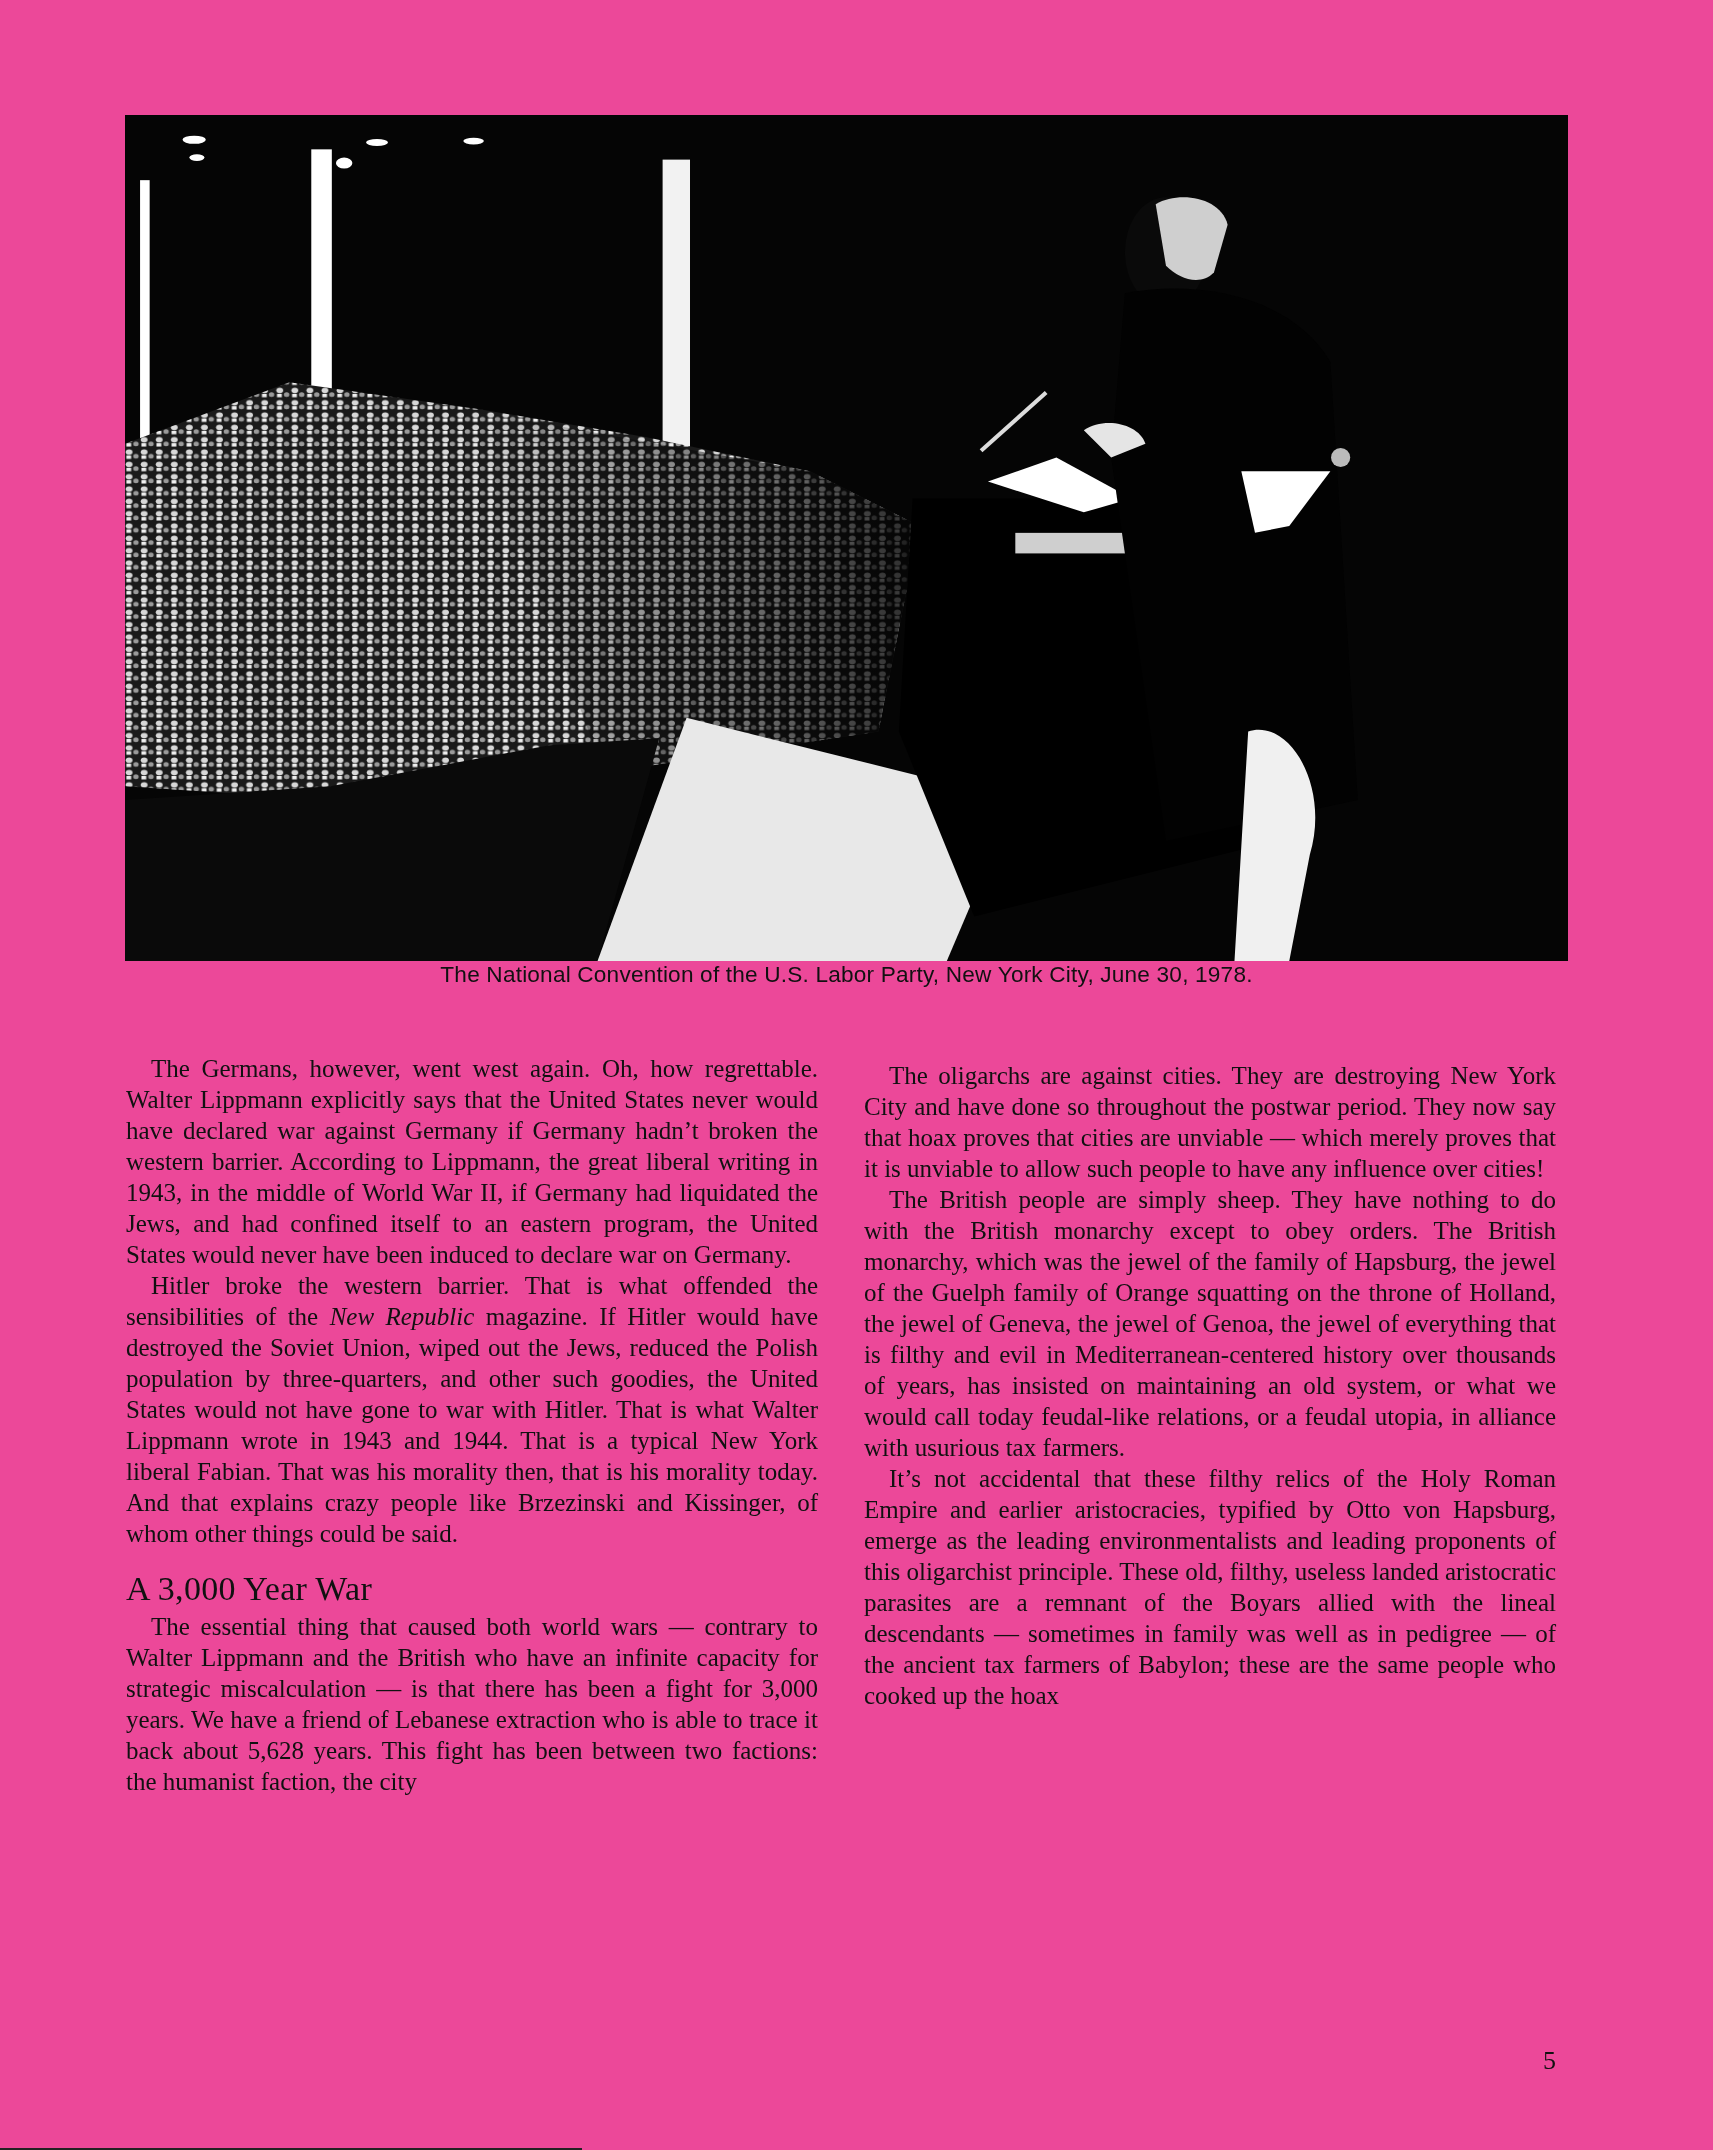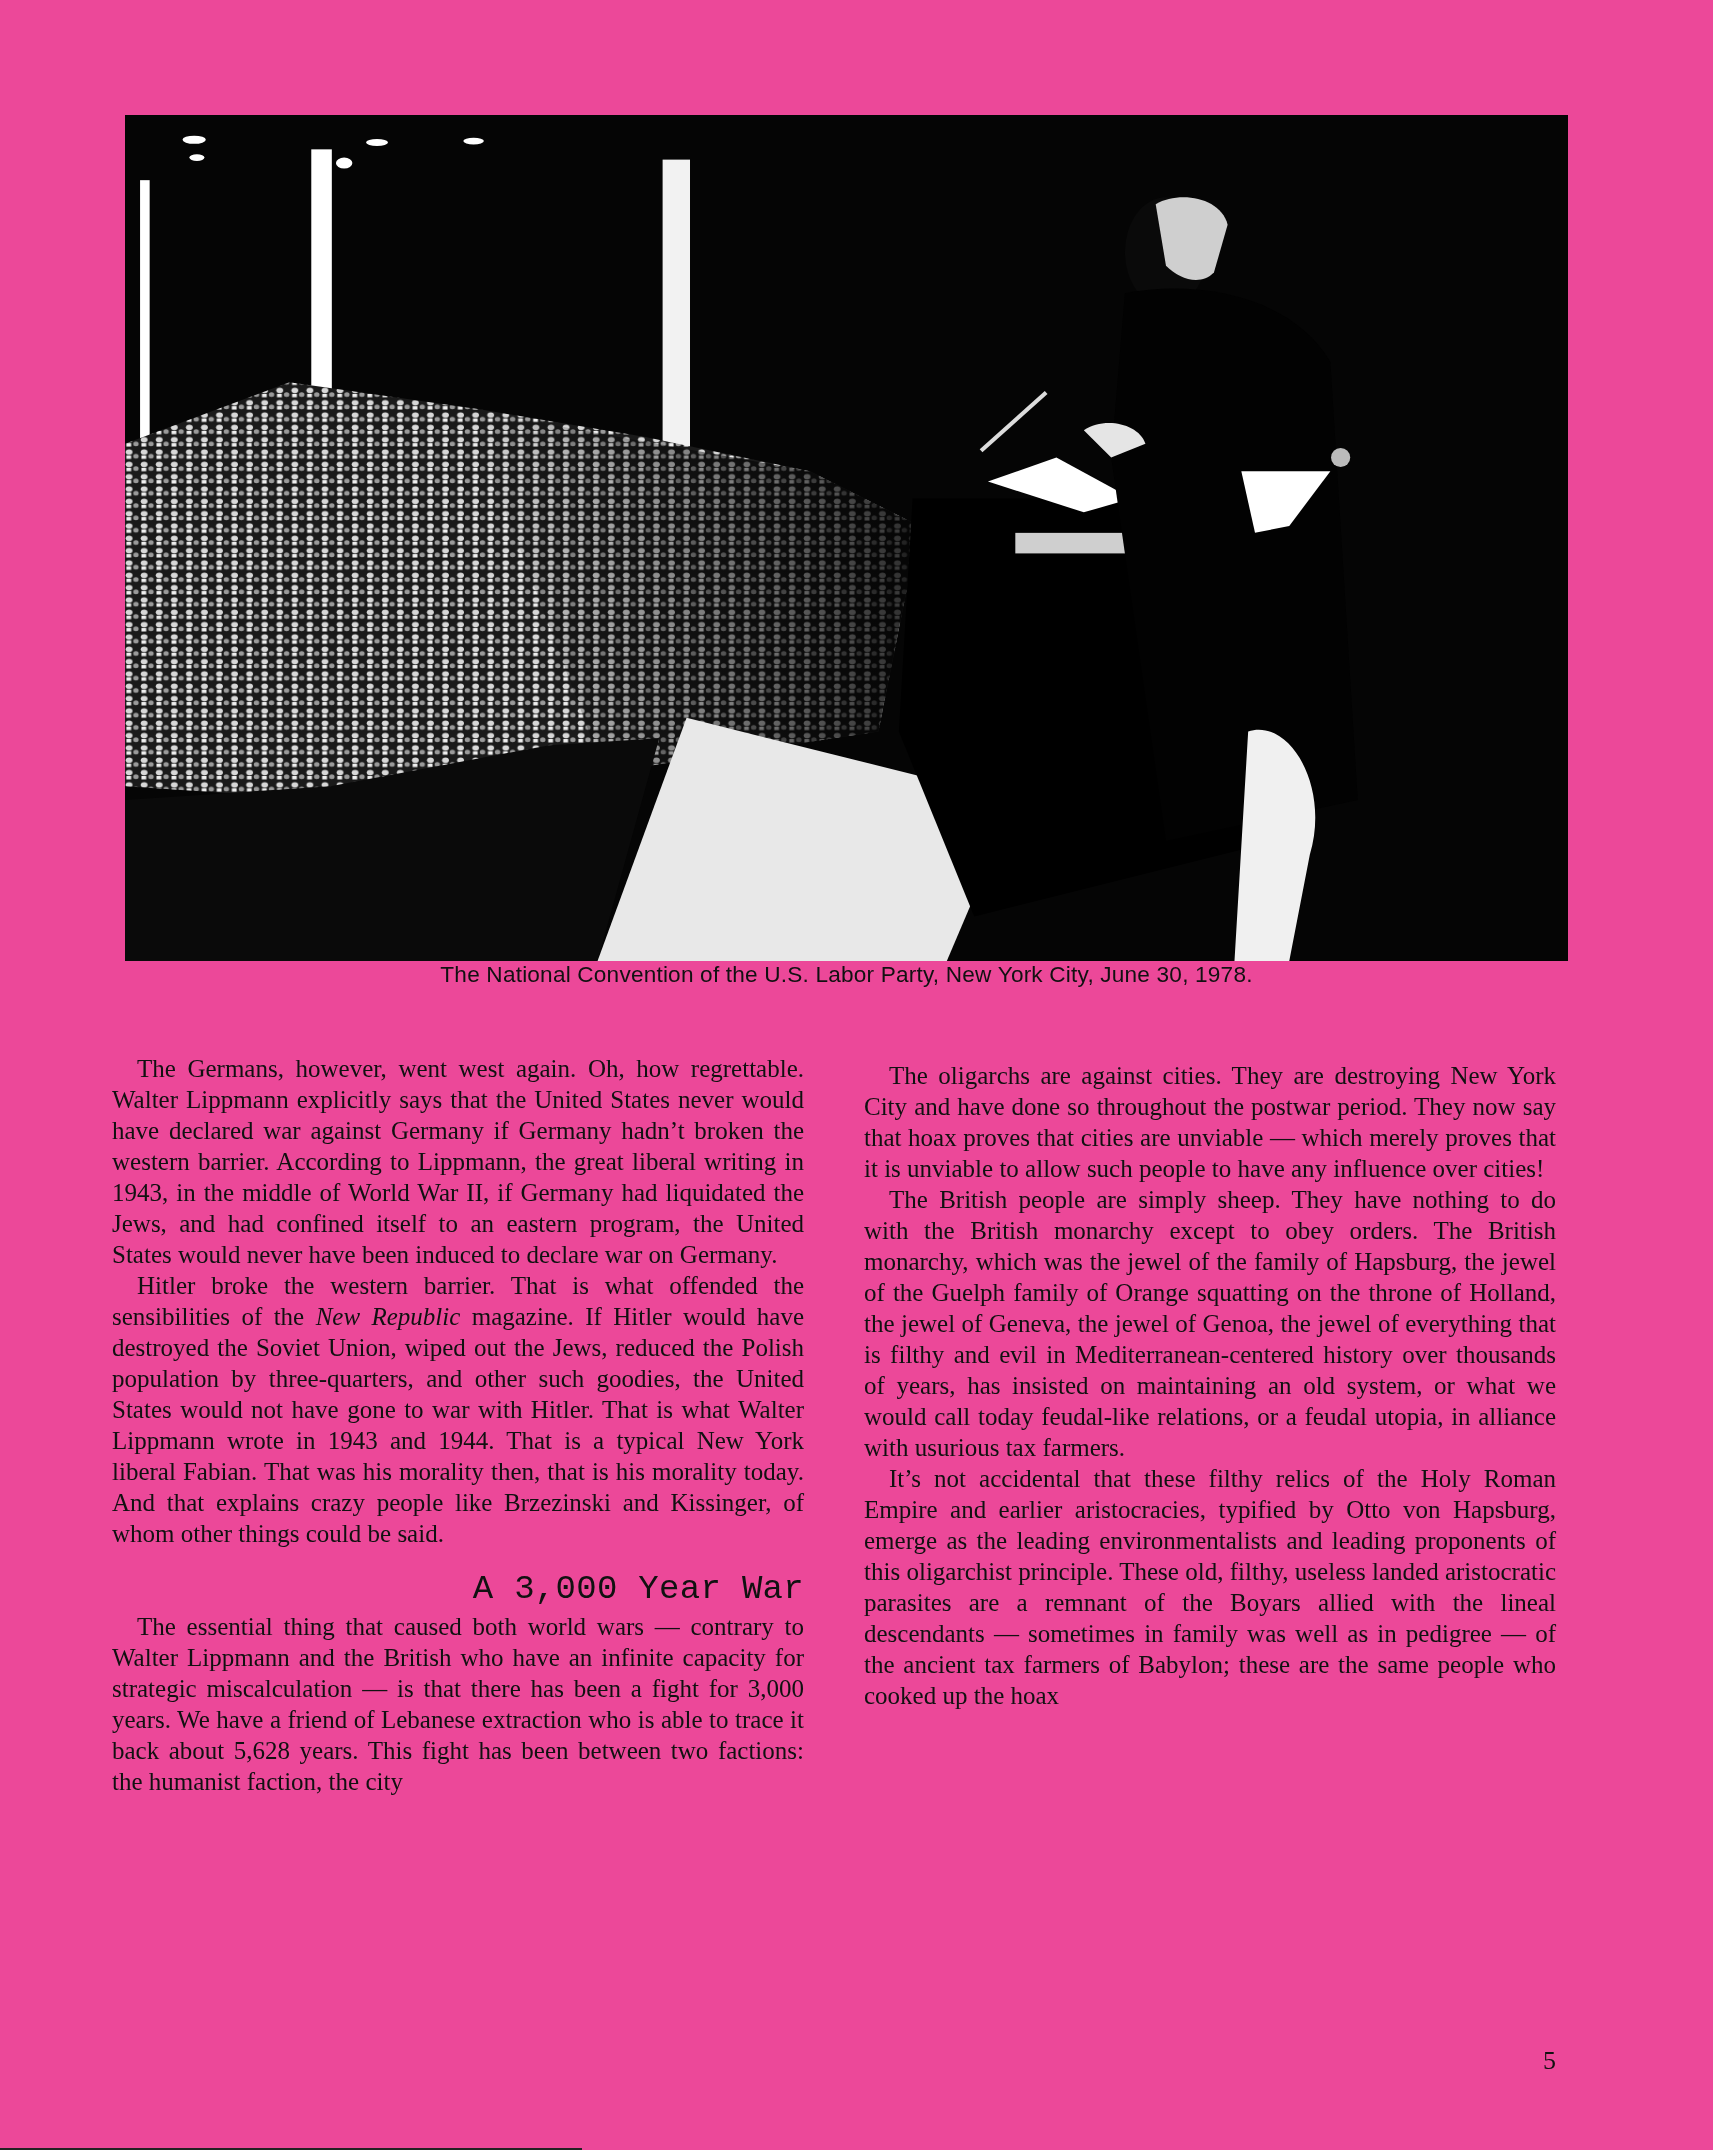"The Germans, however, went west" .col-left { left: 112px -> 126px }
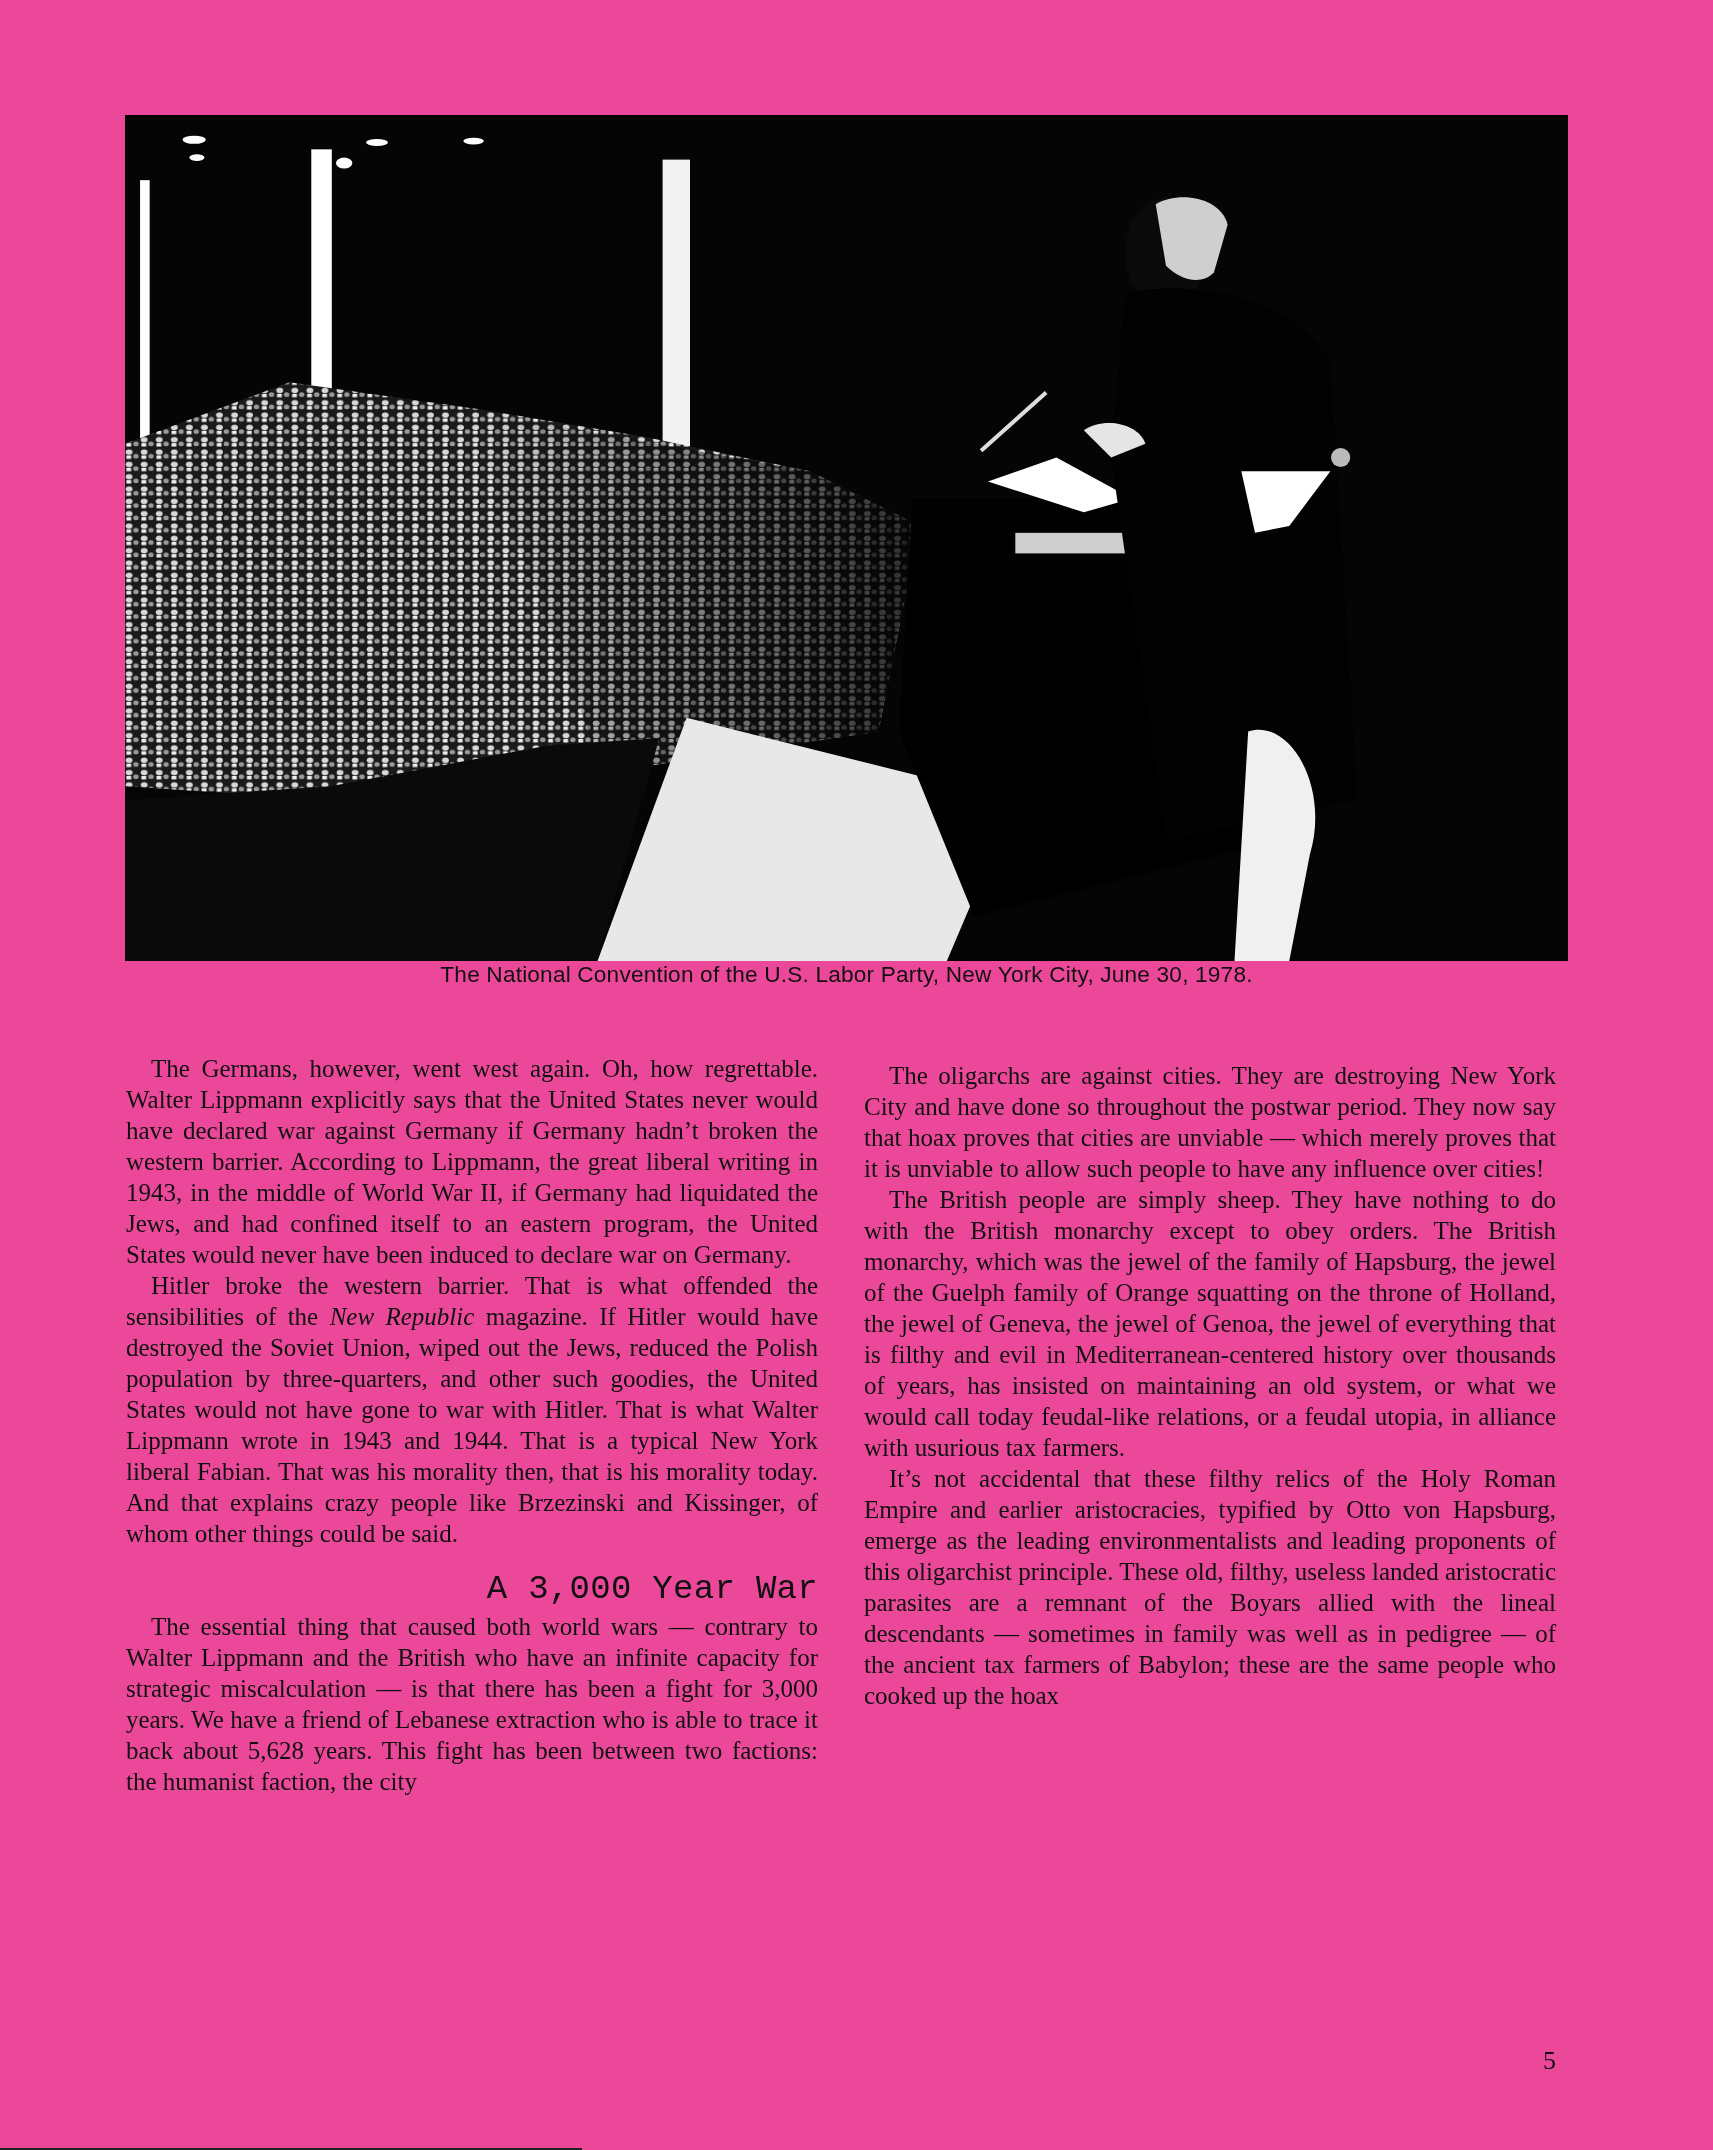"A 3,000 Year War" .col h2 { font-family: Liberation Mono, monospace -> Liberation Serif, serif; text-align: right -> left }
